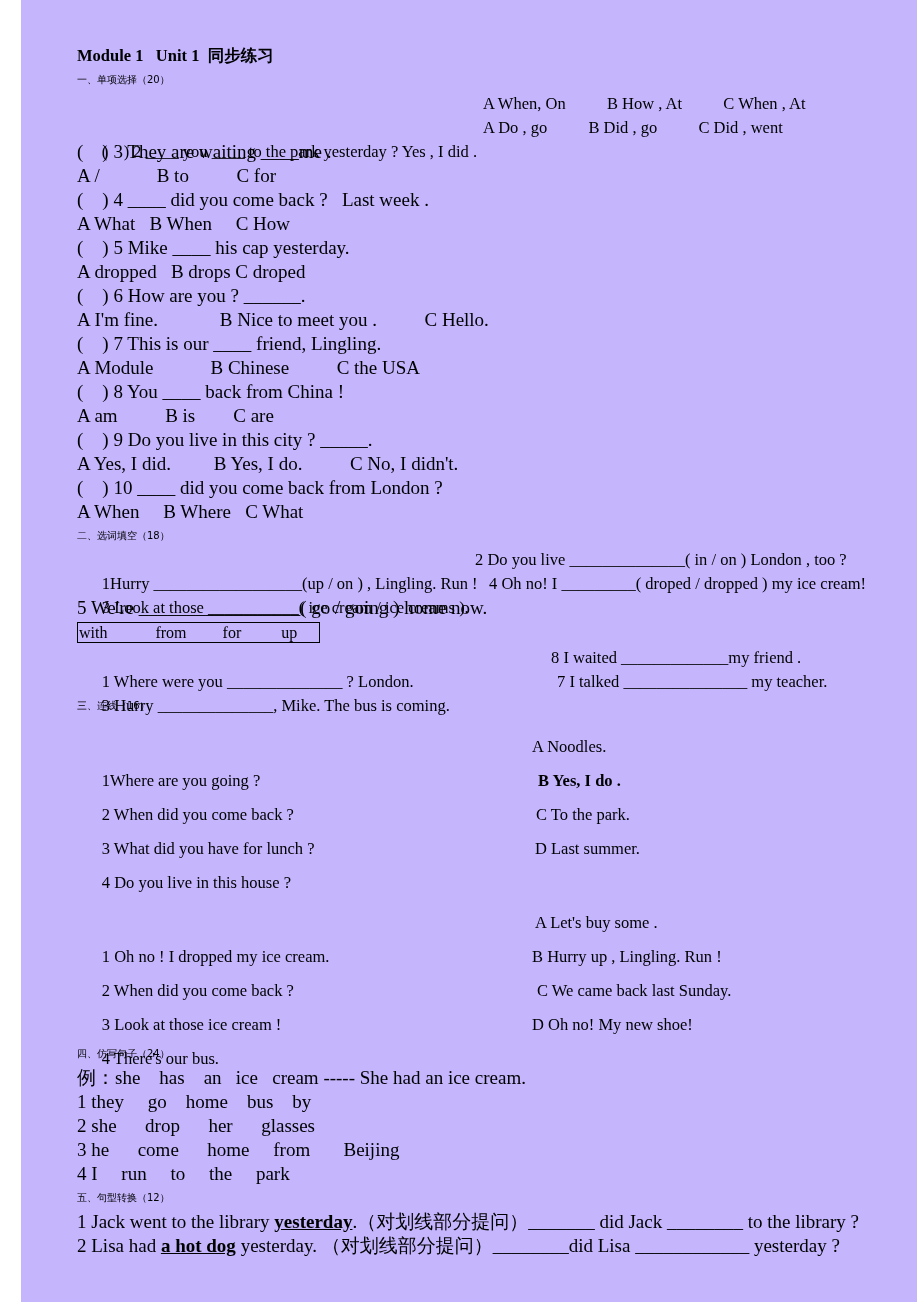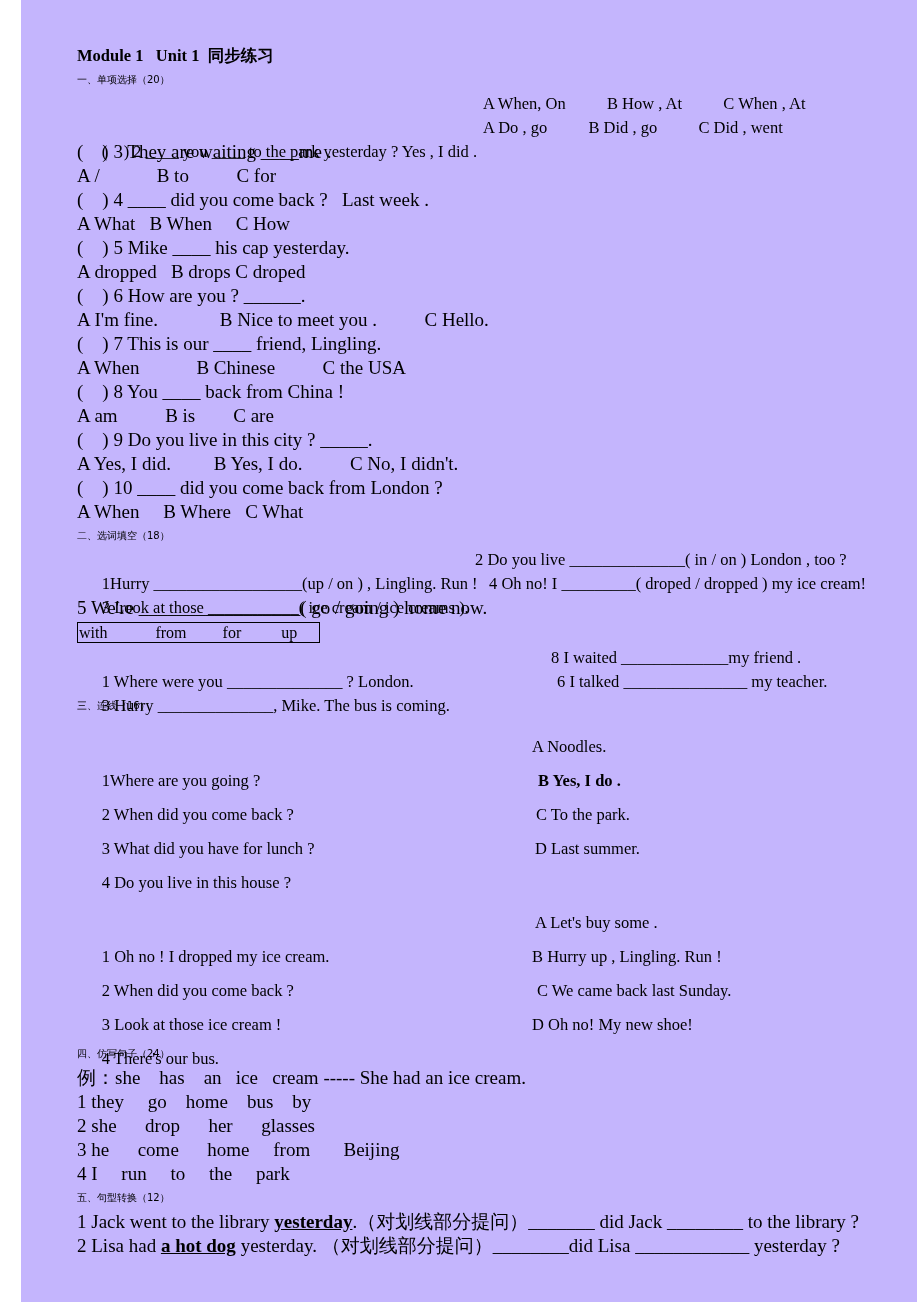"A When B Chinese C" div.ln { text: When -> Module }
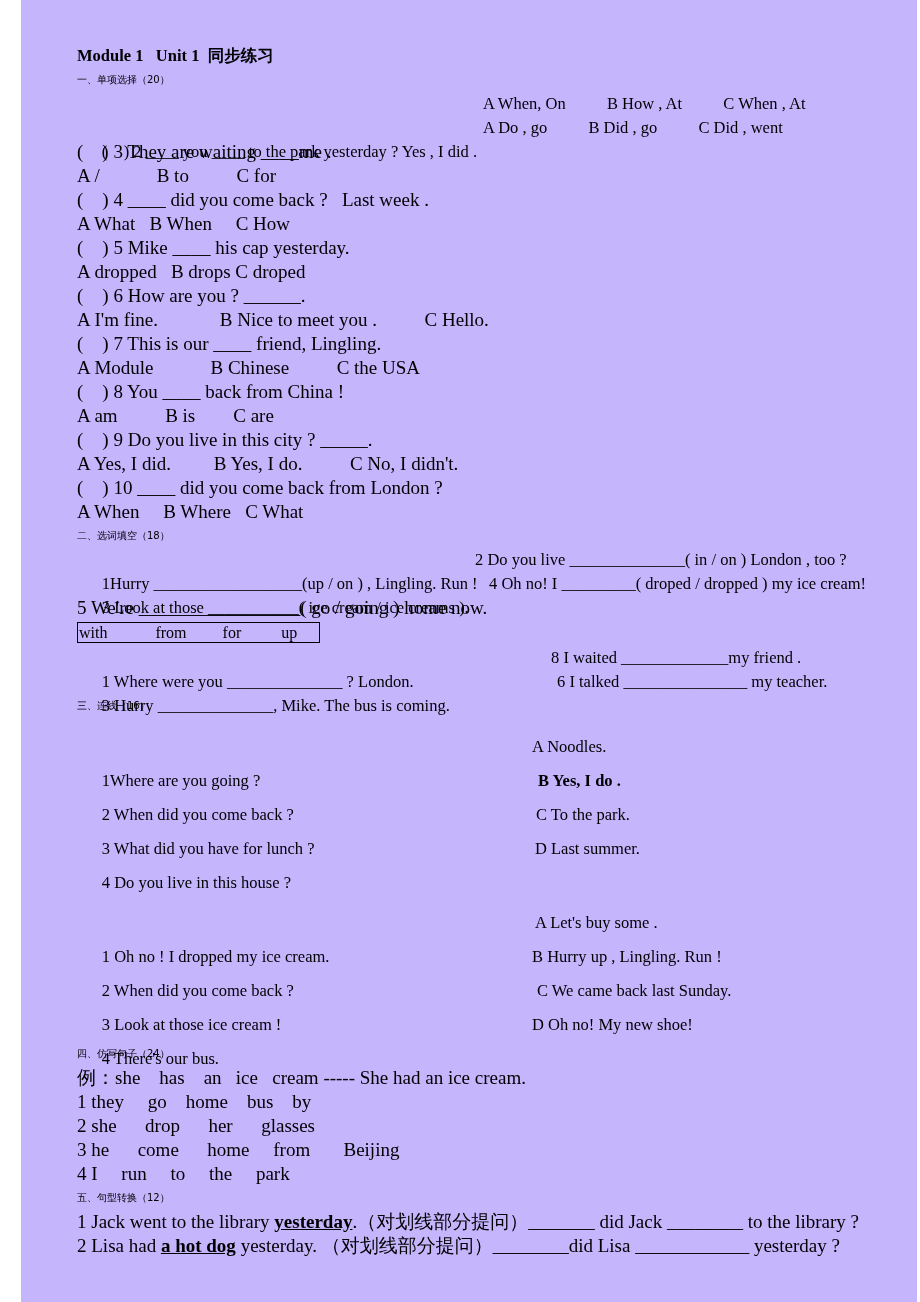"6 I talked _______________ my" span.right-col { text: 6 -> 7 }
